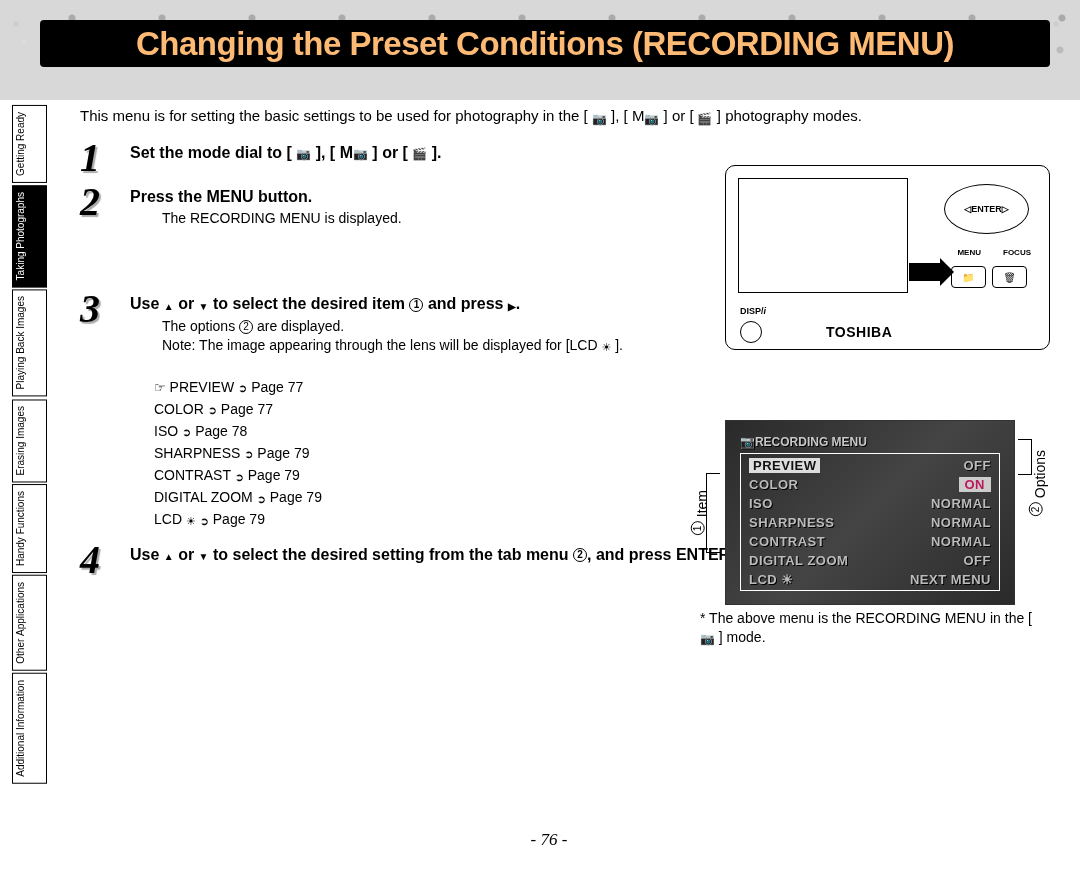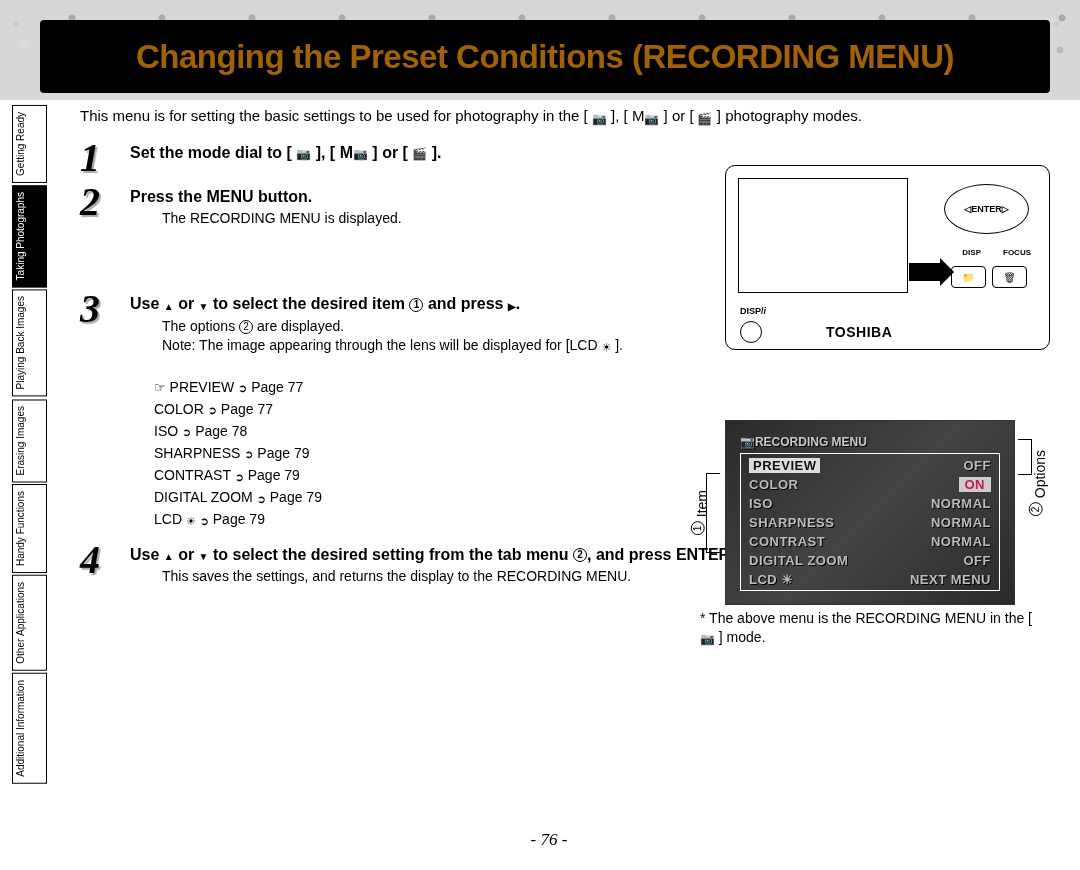"Changing the Preset Conditions" .title-banner { color: #a16207 -> #fdba74; height: 73px -> 47px }
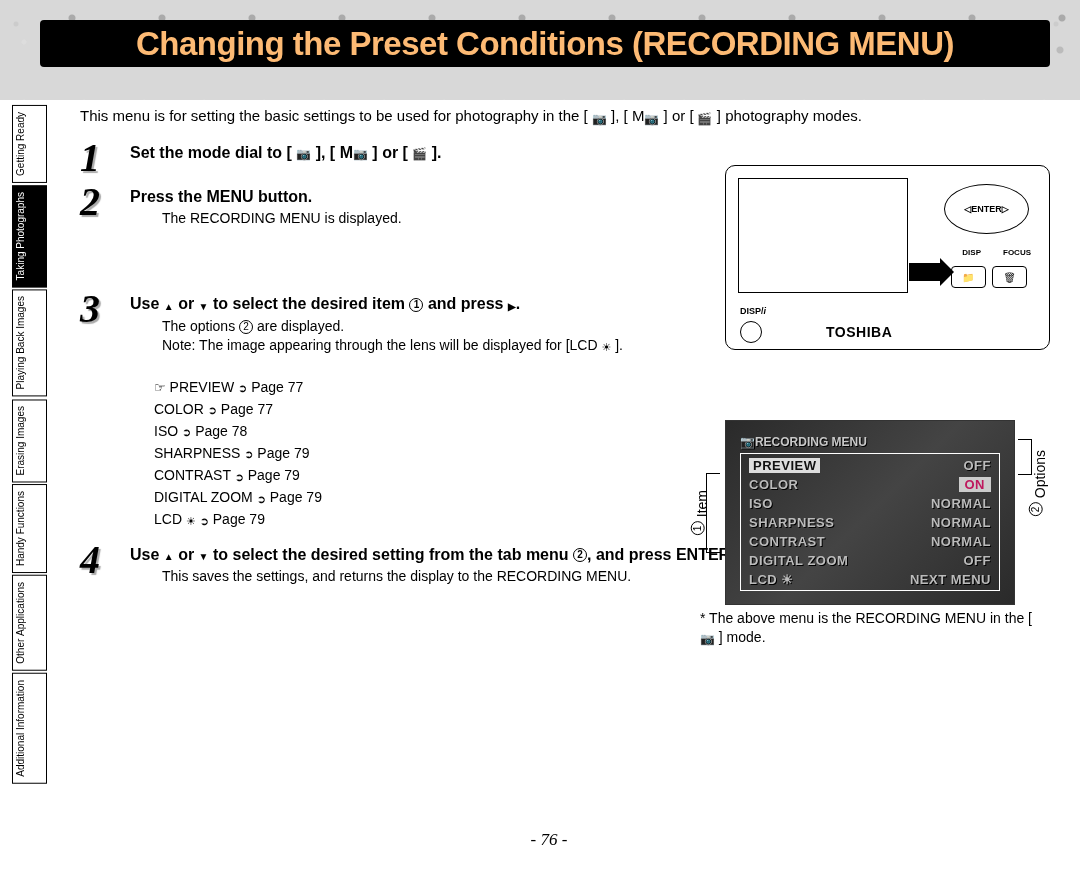"DISP" span { text: DISP -> MENU }
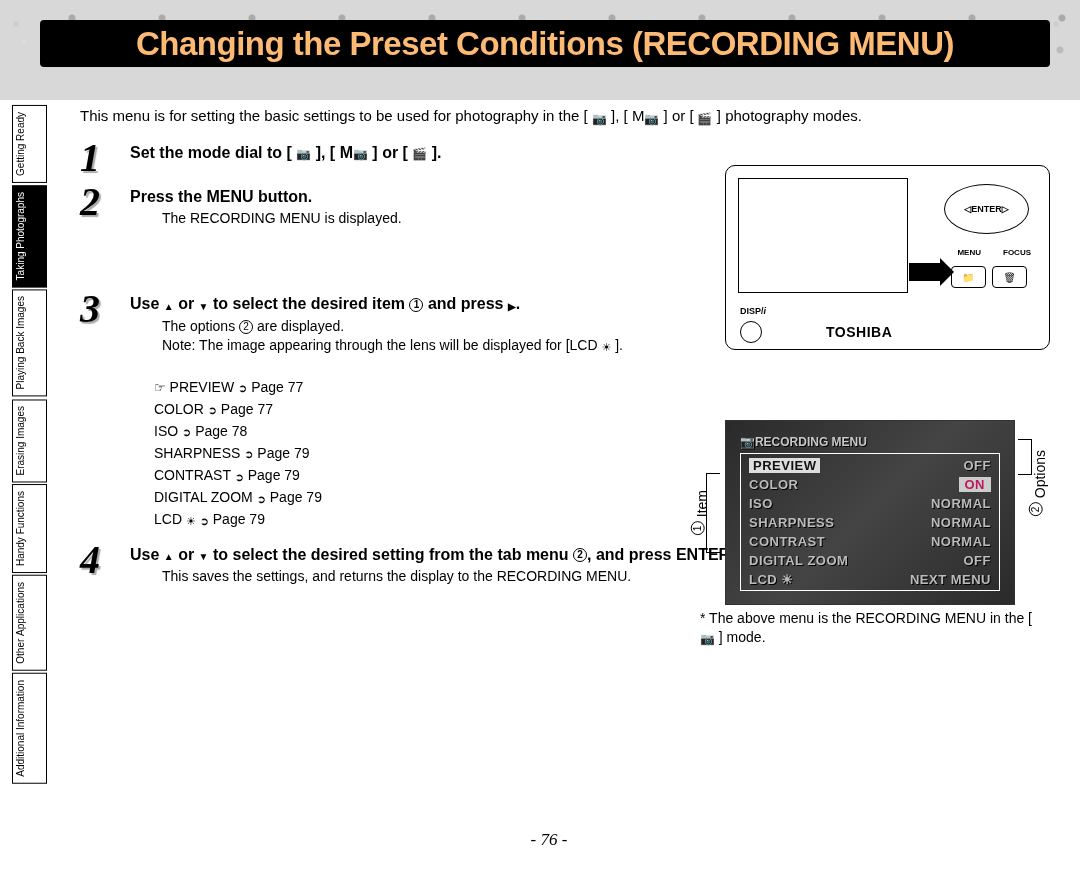"This saves the settings, and" div.step-desc { html: <div>This saves the settings, and returns the display to the RECORDING MENU.</div> -> none }
